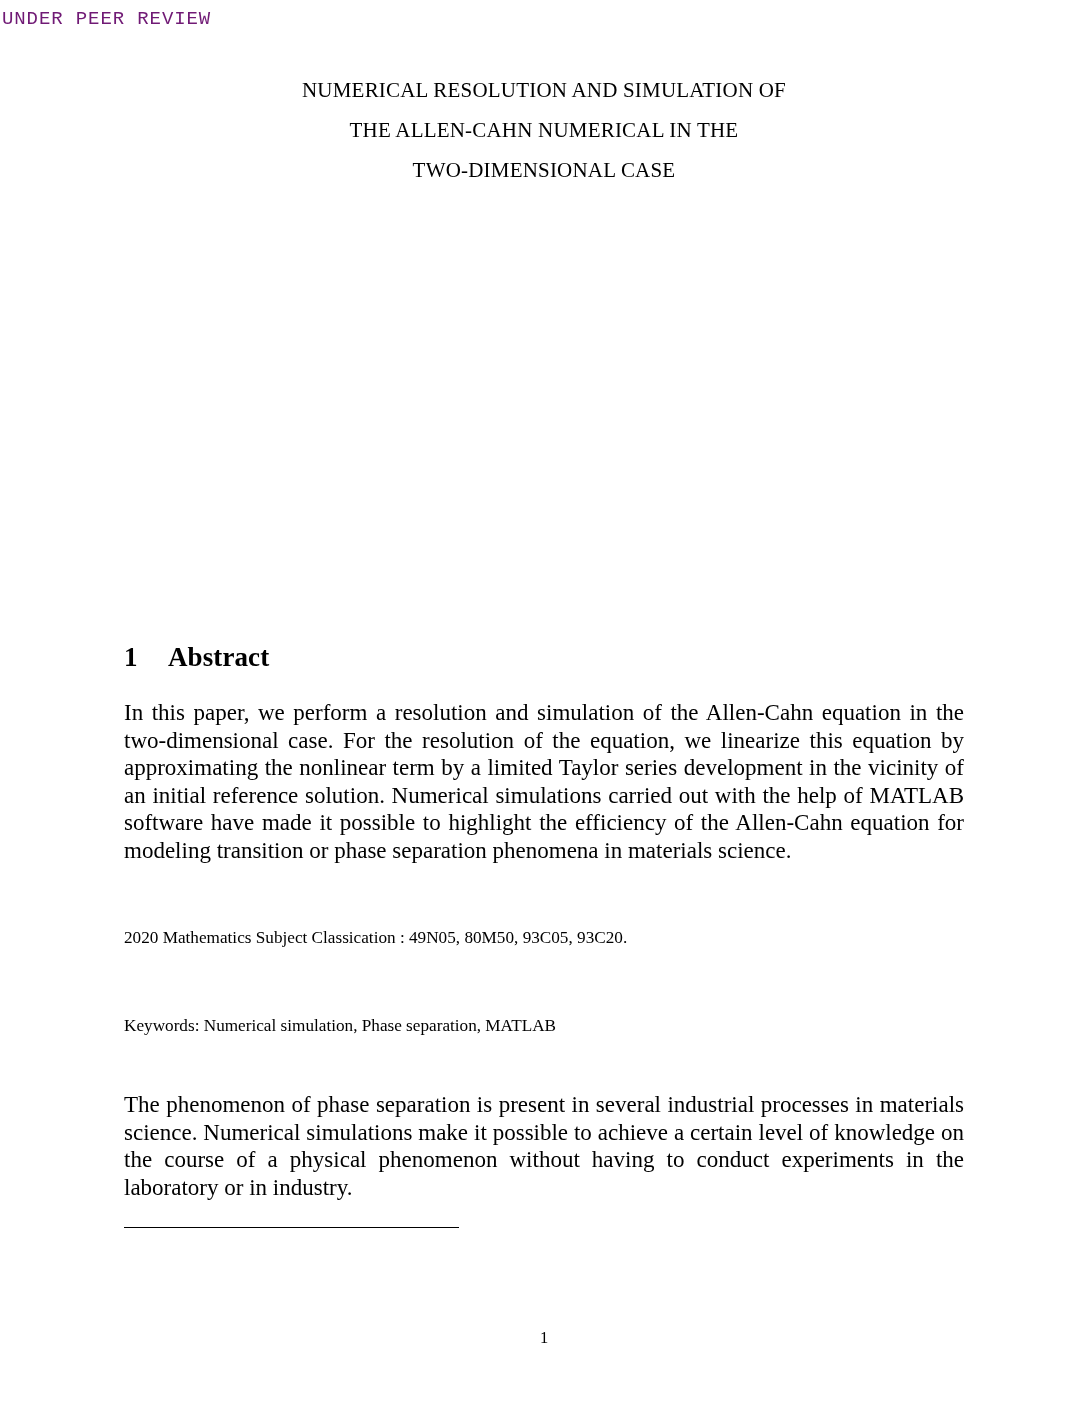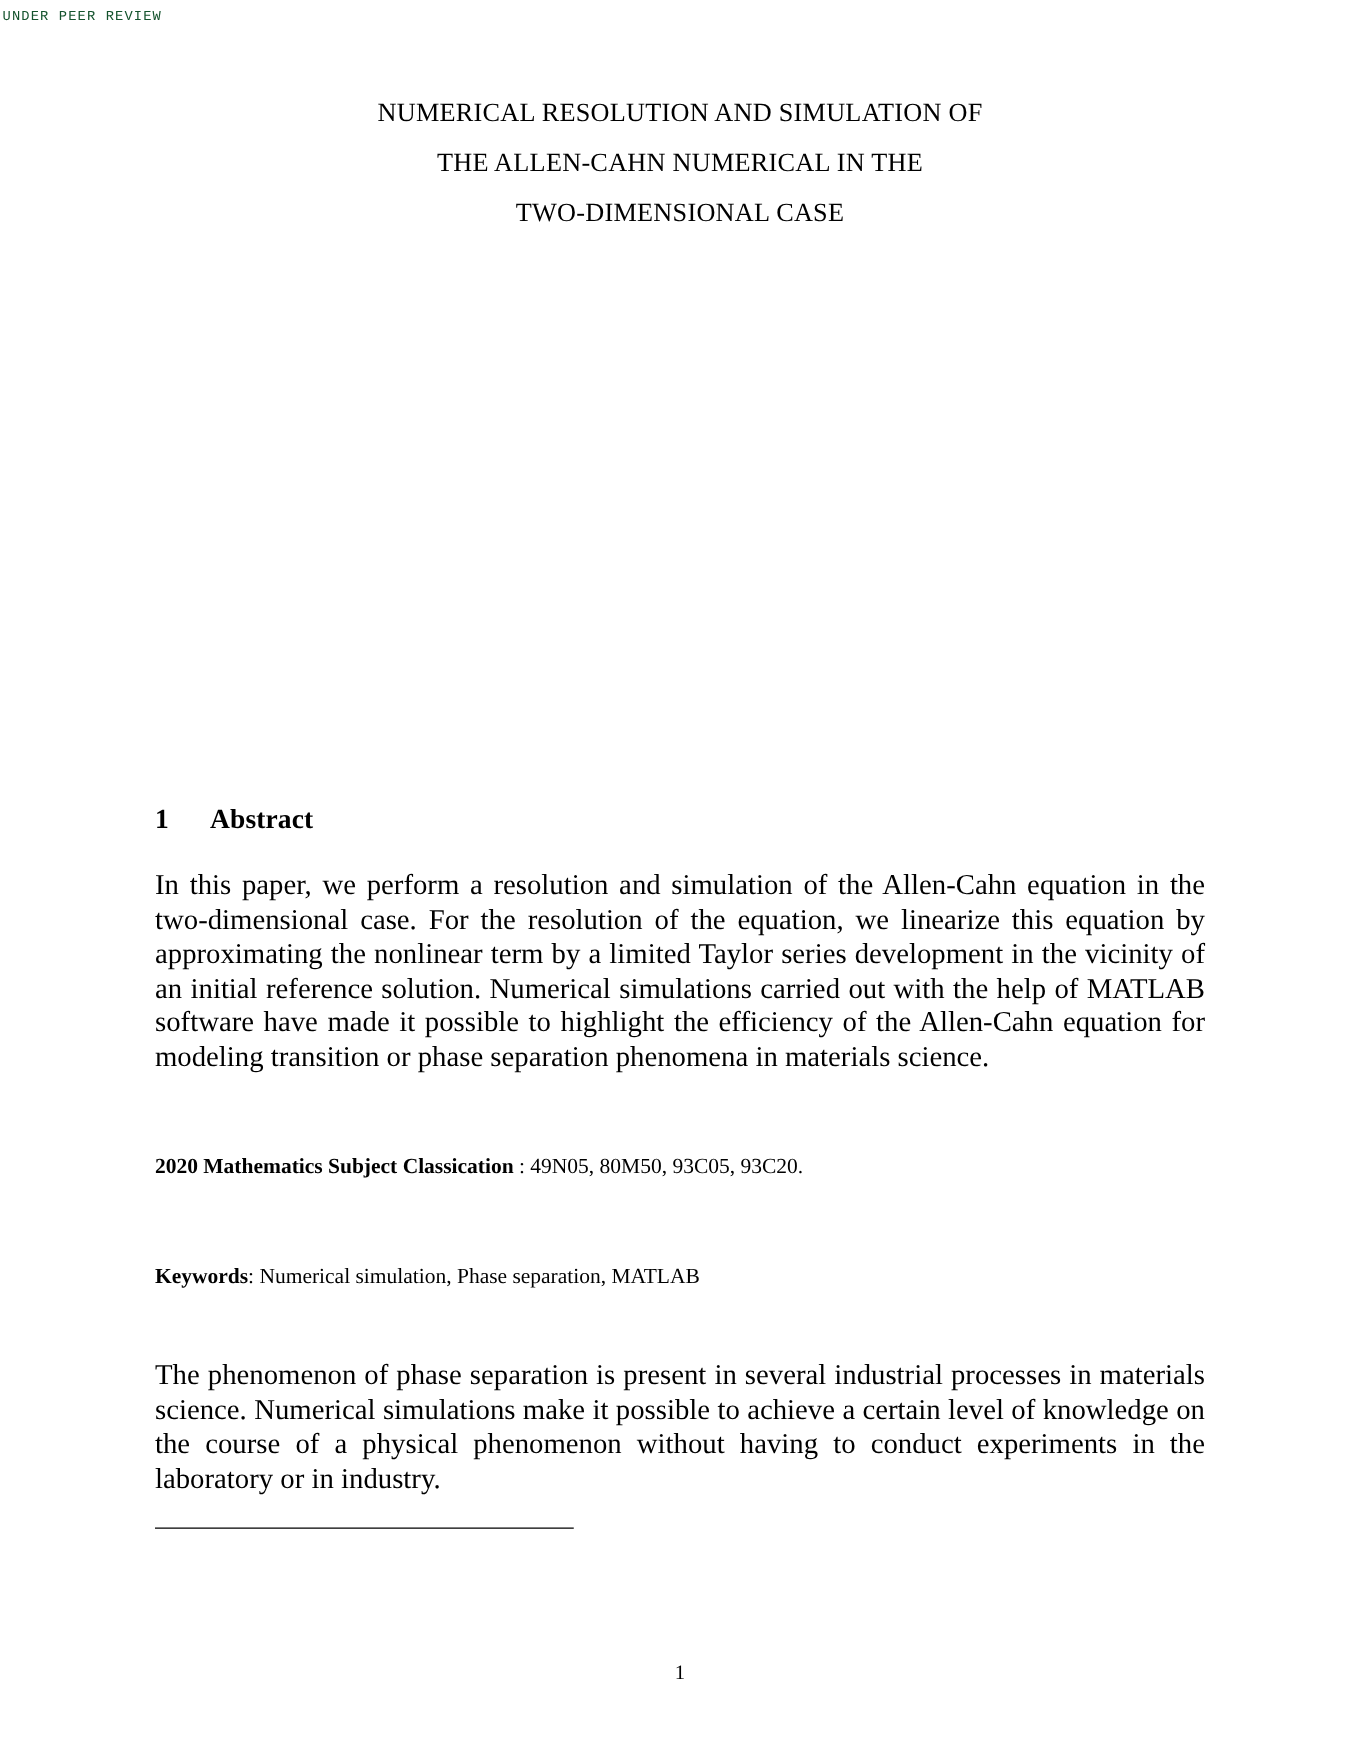"UNDER PEER REVIEW" .peer-review { color: #14532d -> #701a75; font-size: 11px -> 19px }
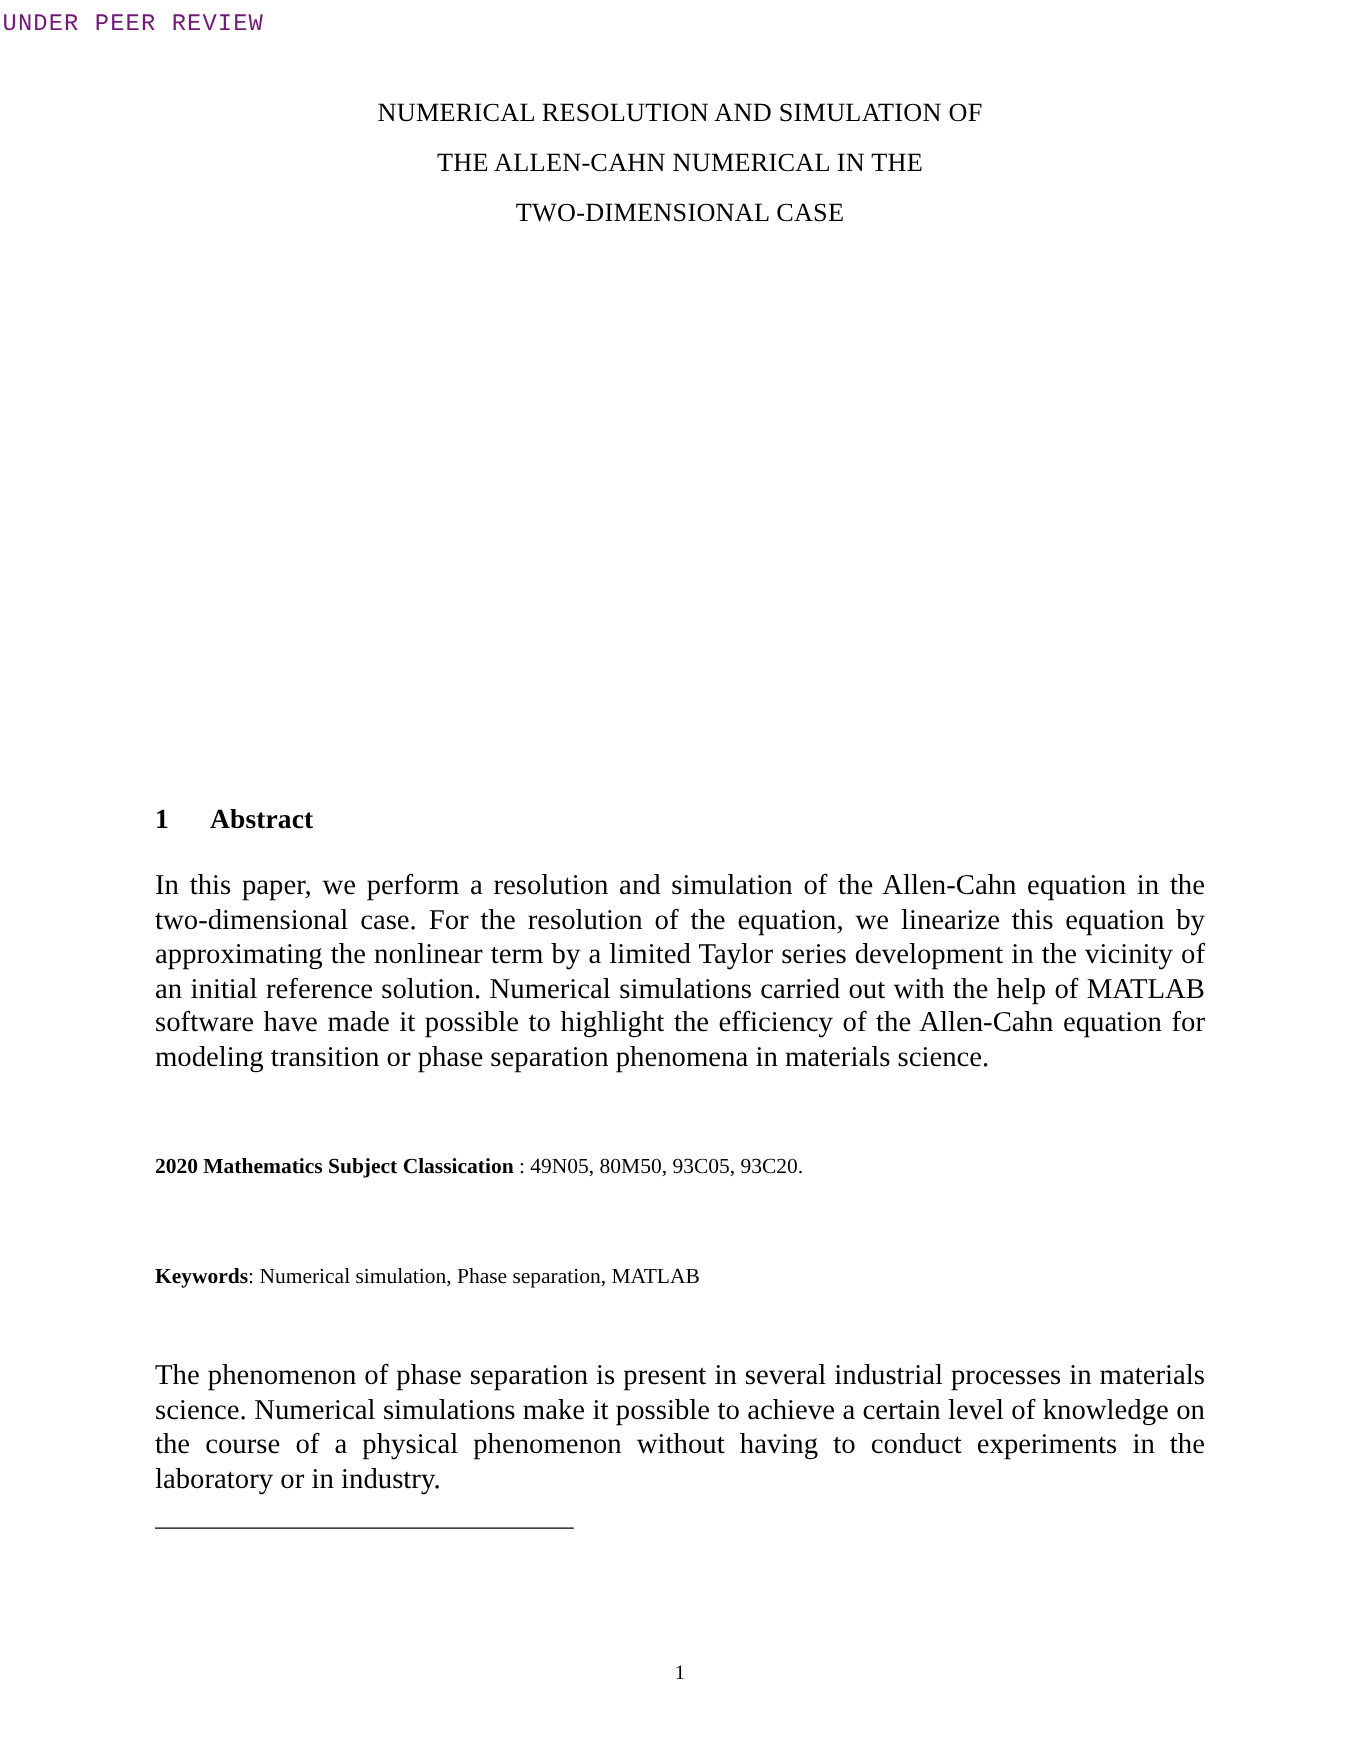"1 Abstract" h2.section { font-size: 22px -> 27px }
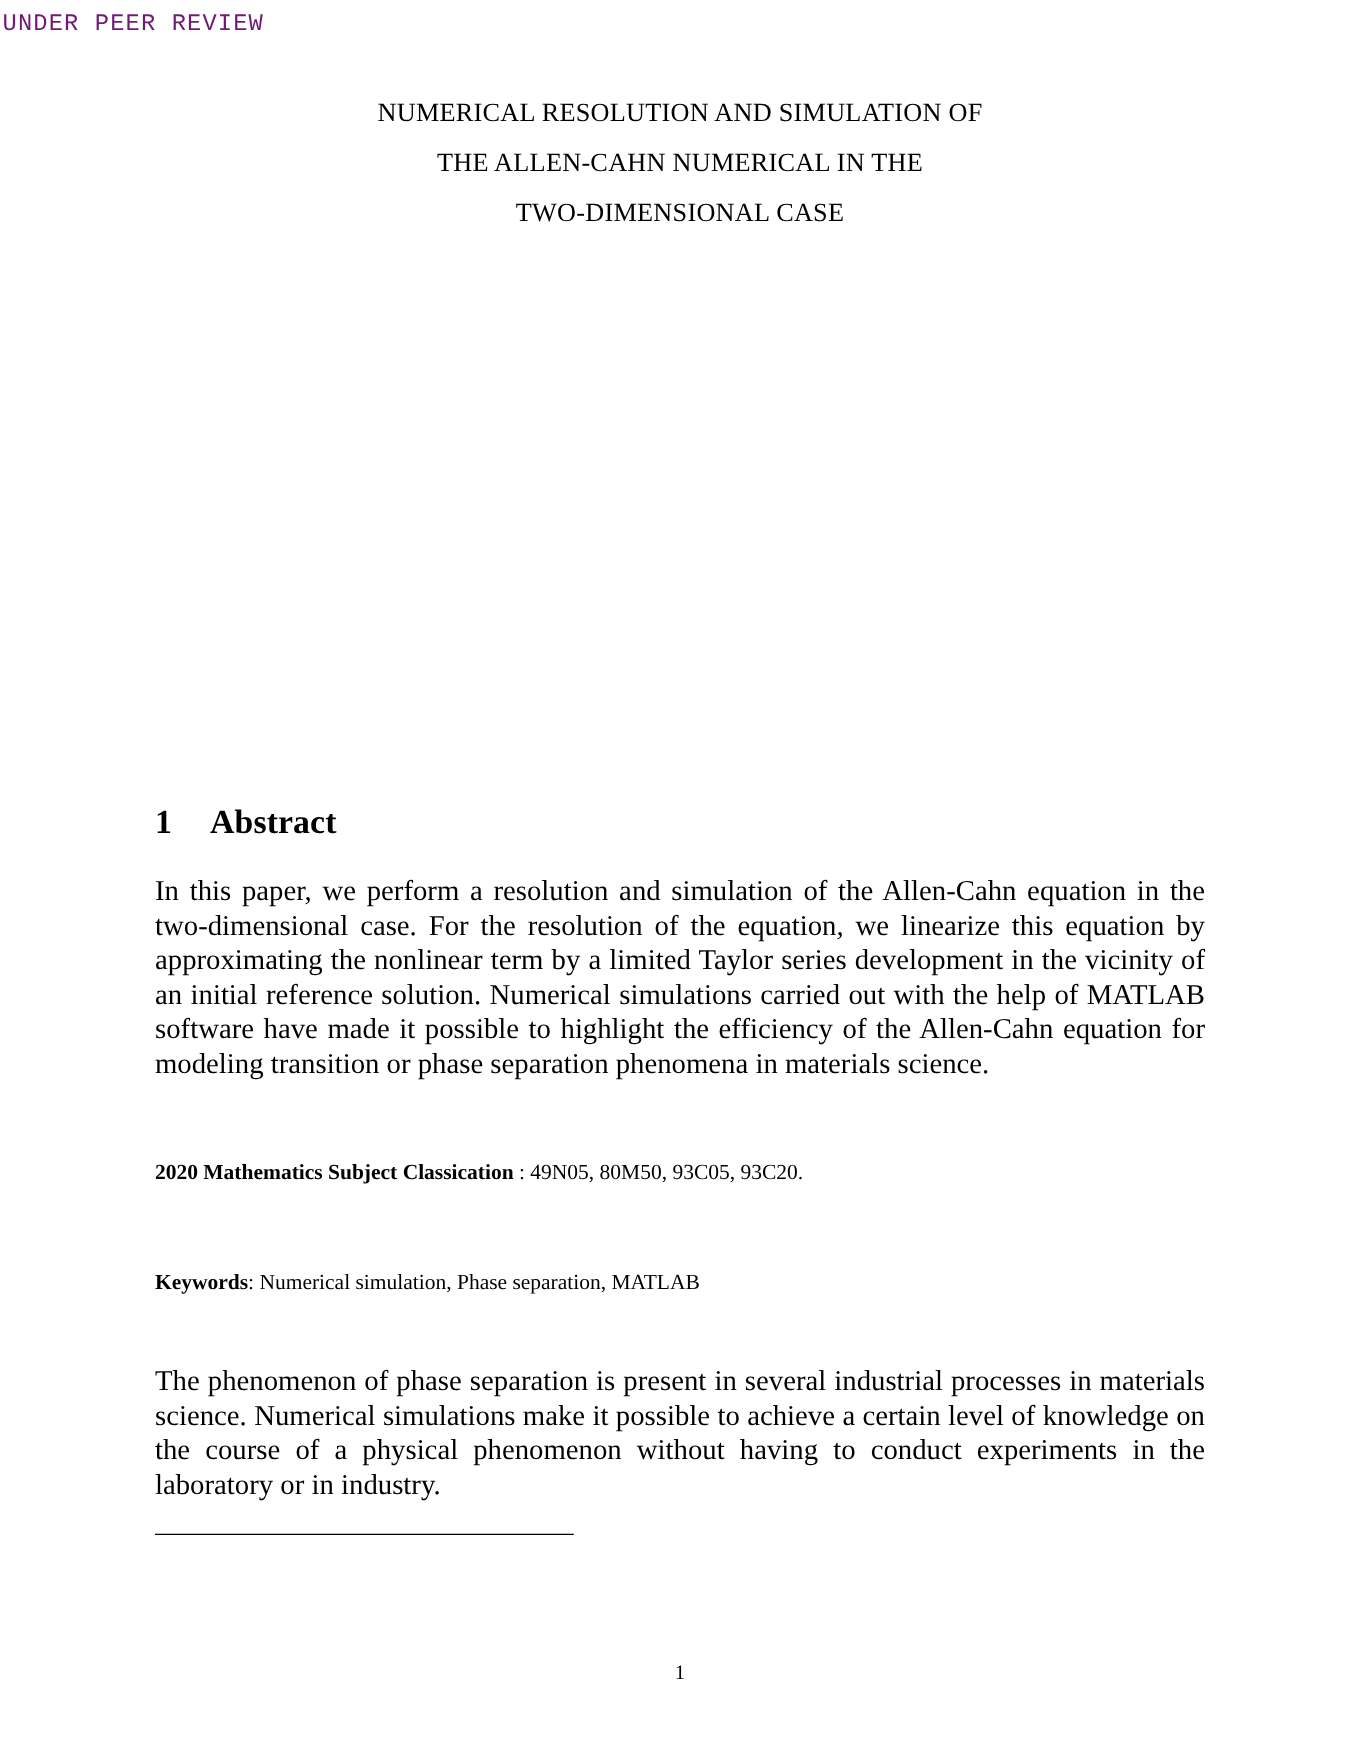"2020 Mathematics Subject Classication" p.meta b { font-weight: bold -> normal }
